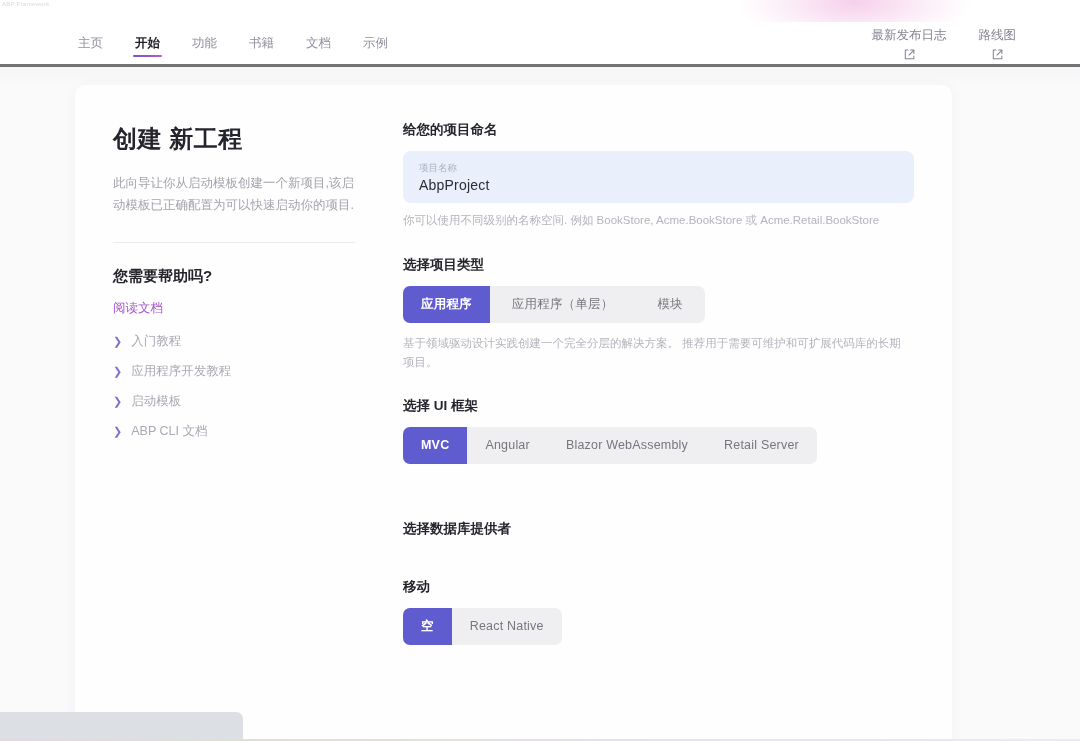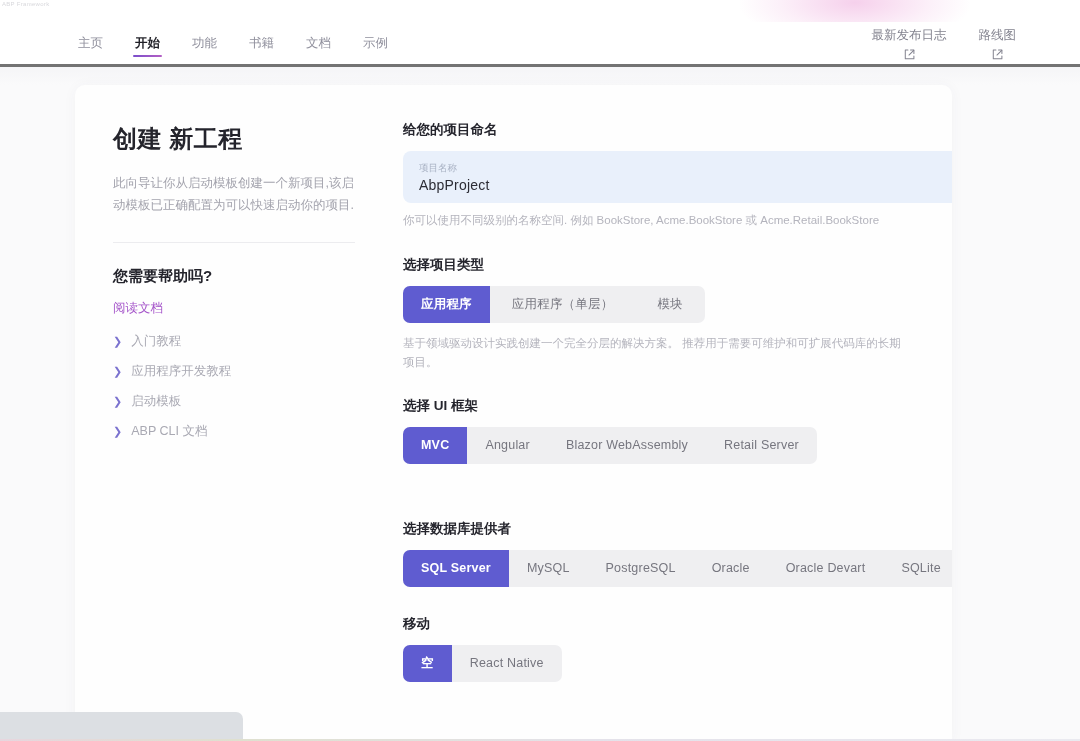"SQL Server" div.segmented { html: <div> <div>SQL Server</div> <div>MySQL</div> <div>PostgreSQL</div> <div>Oracle</div> <div>Oracle Devart</div> <div>SQLite</div> </div> -> none }
